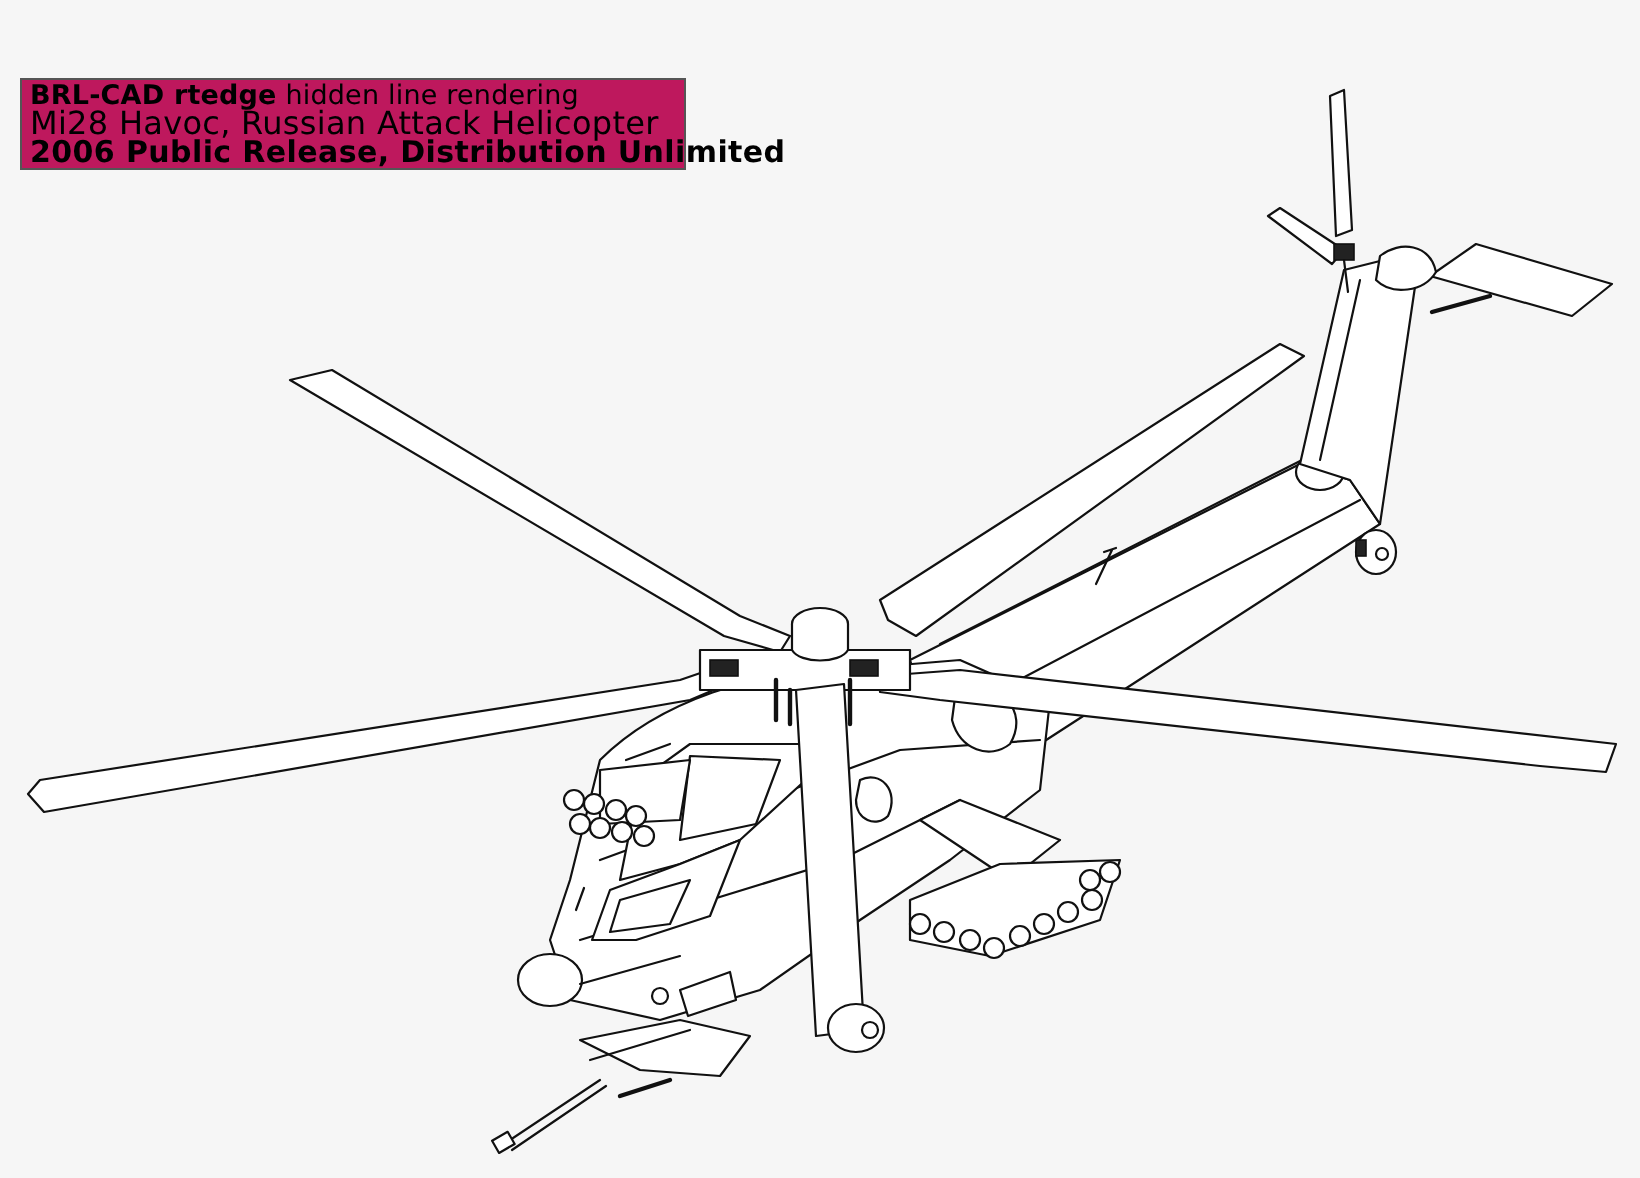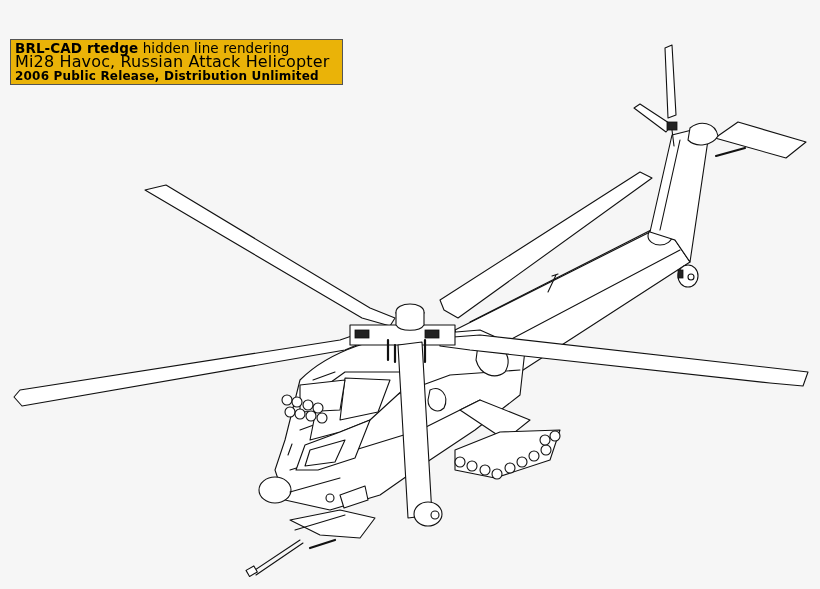"BRL-CAD rtedge hidden line rendering" .label-box { background: #eab308 -> #be185d }
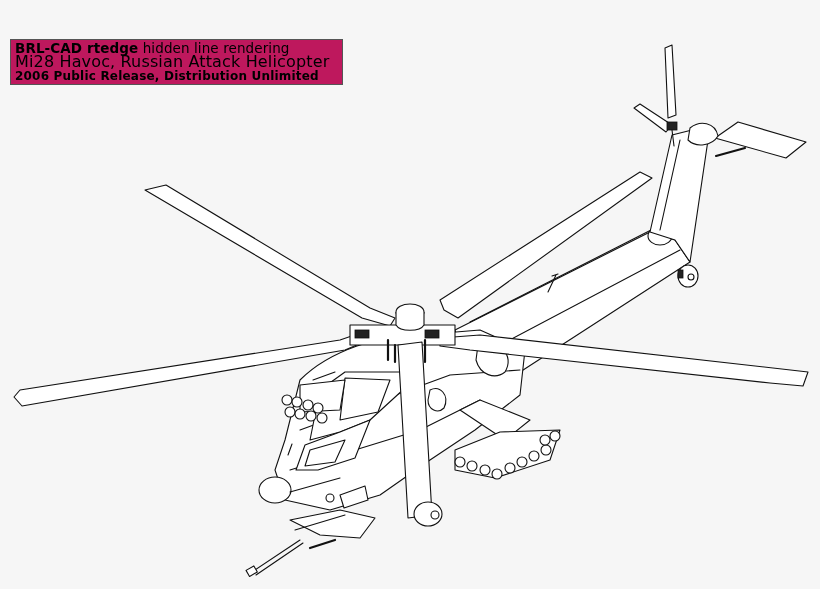"2006 Public Release, Distribution" .l3 { font-size: 12px -> 15px }
